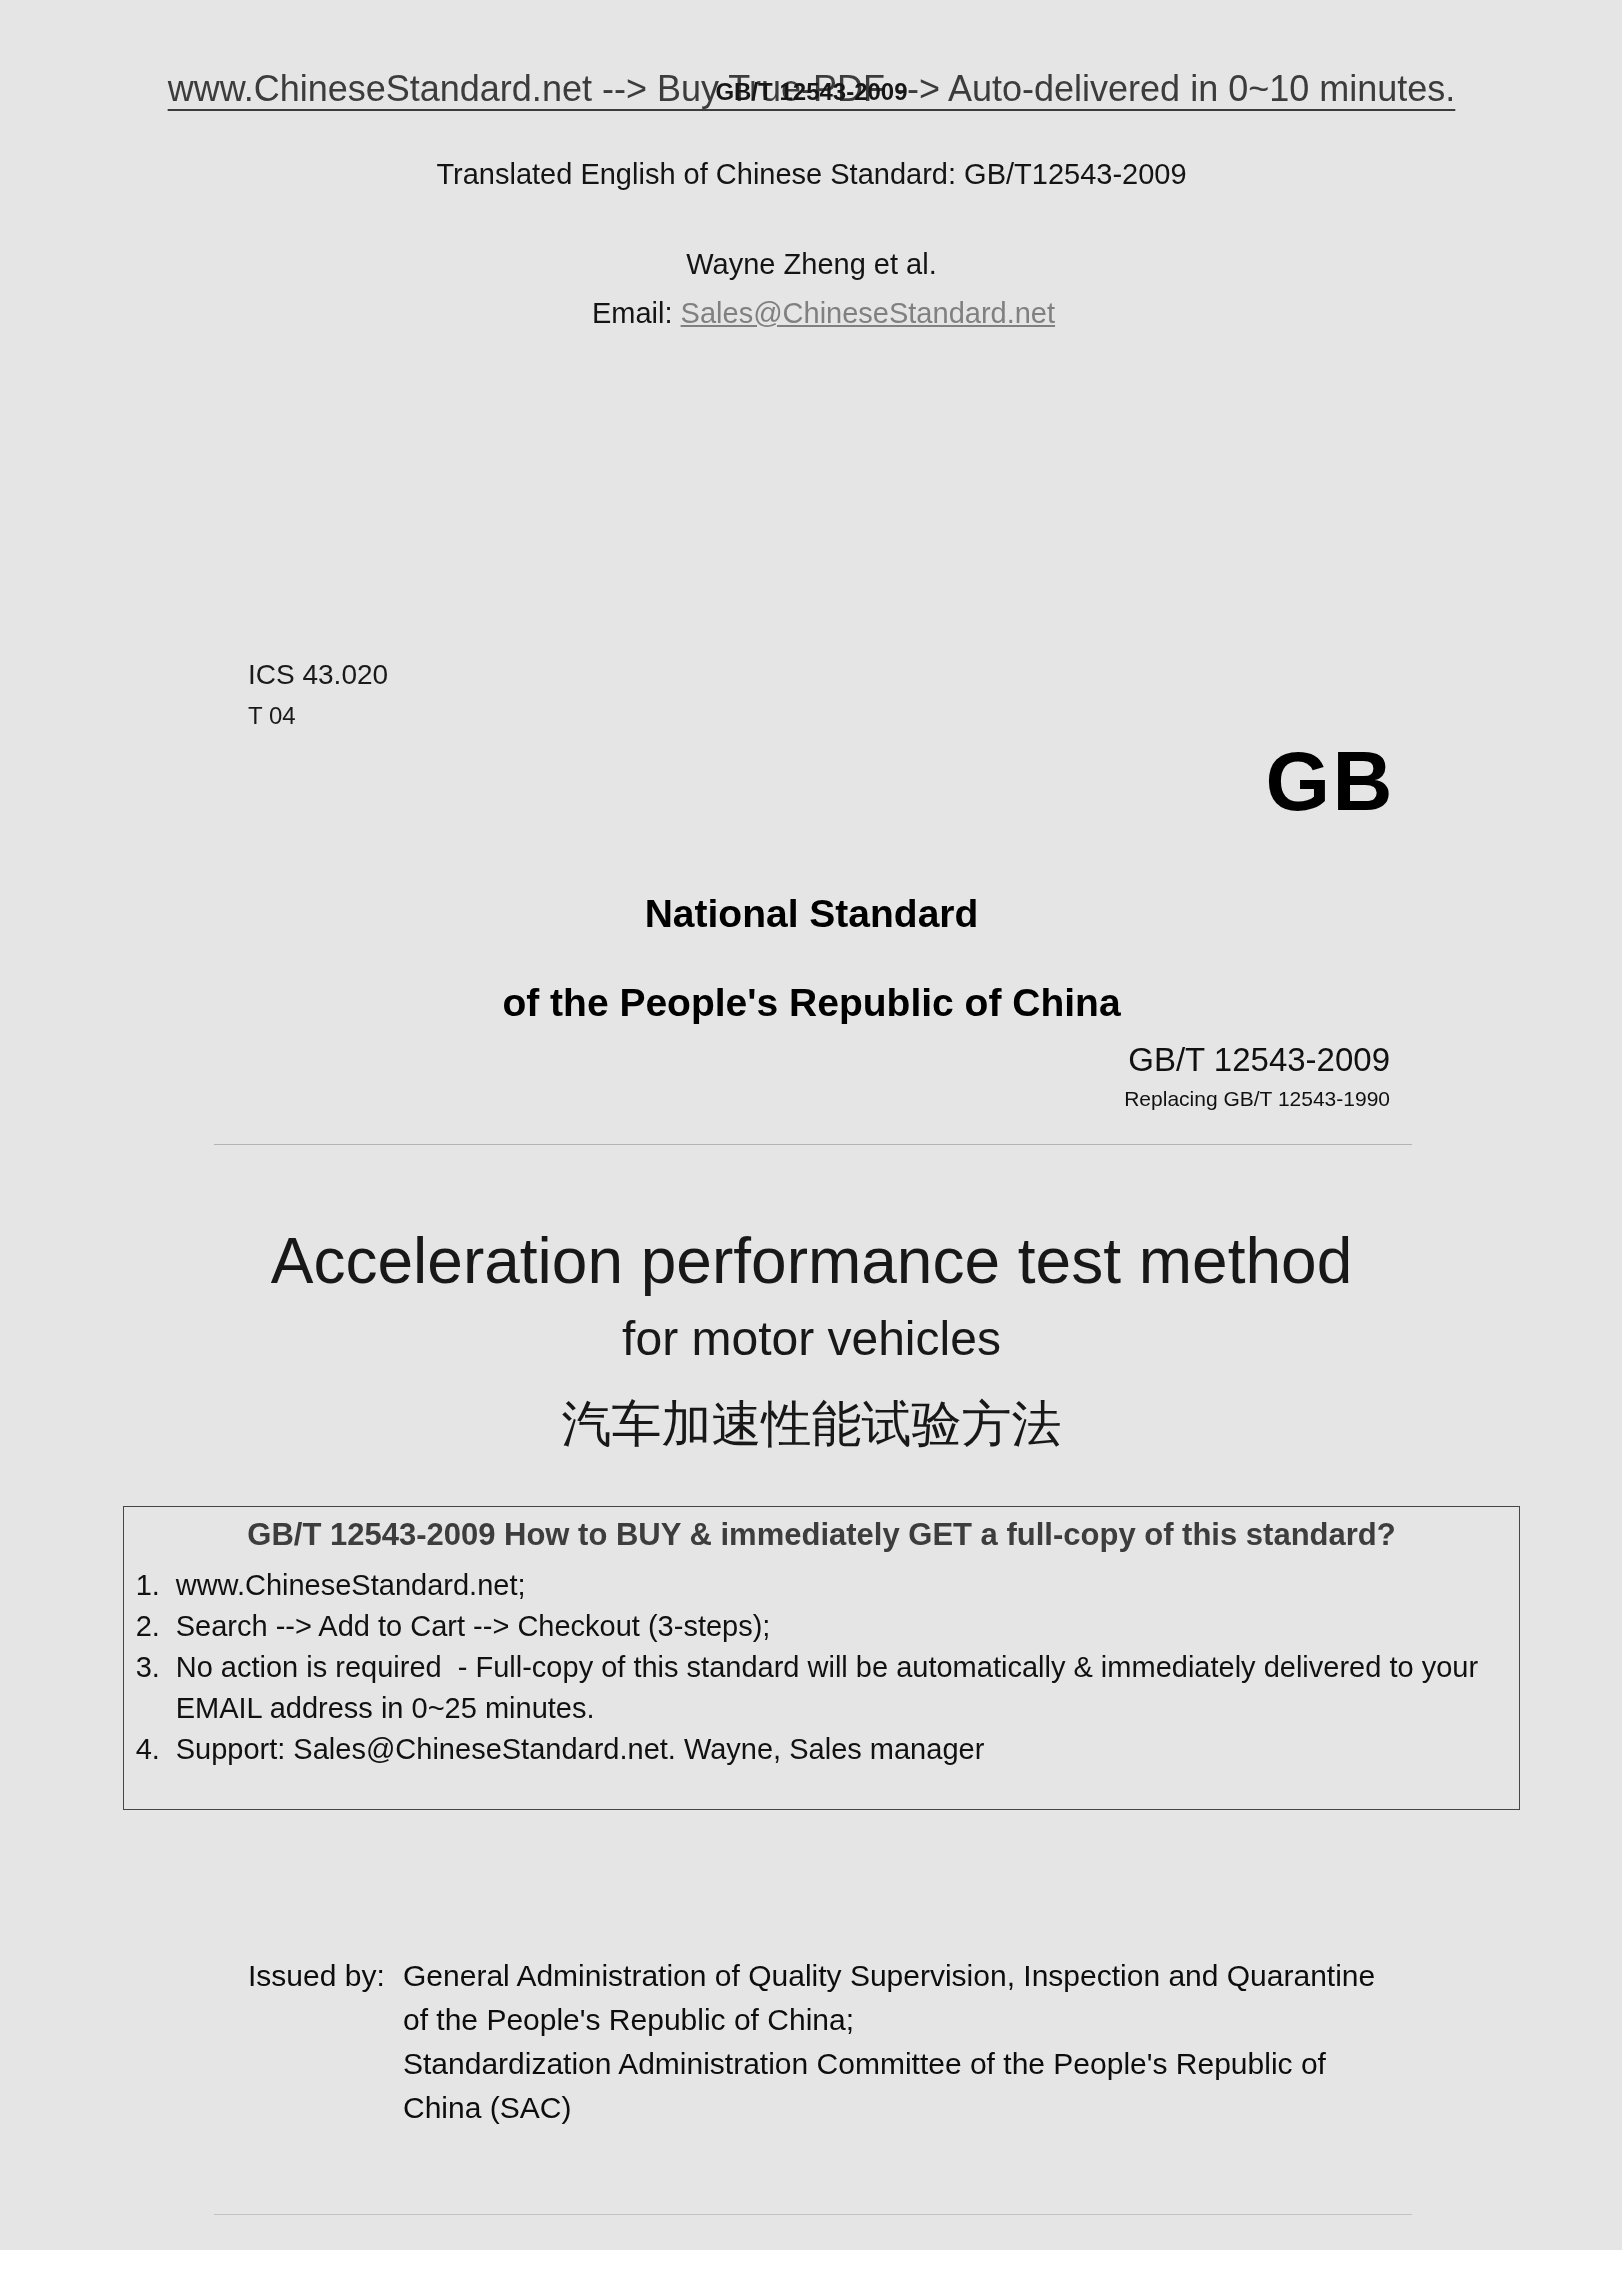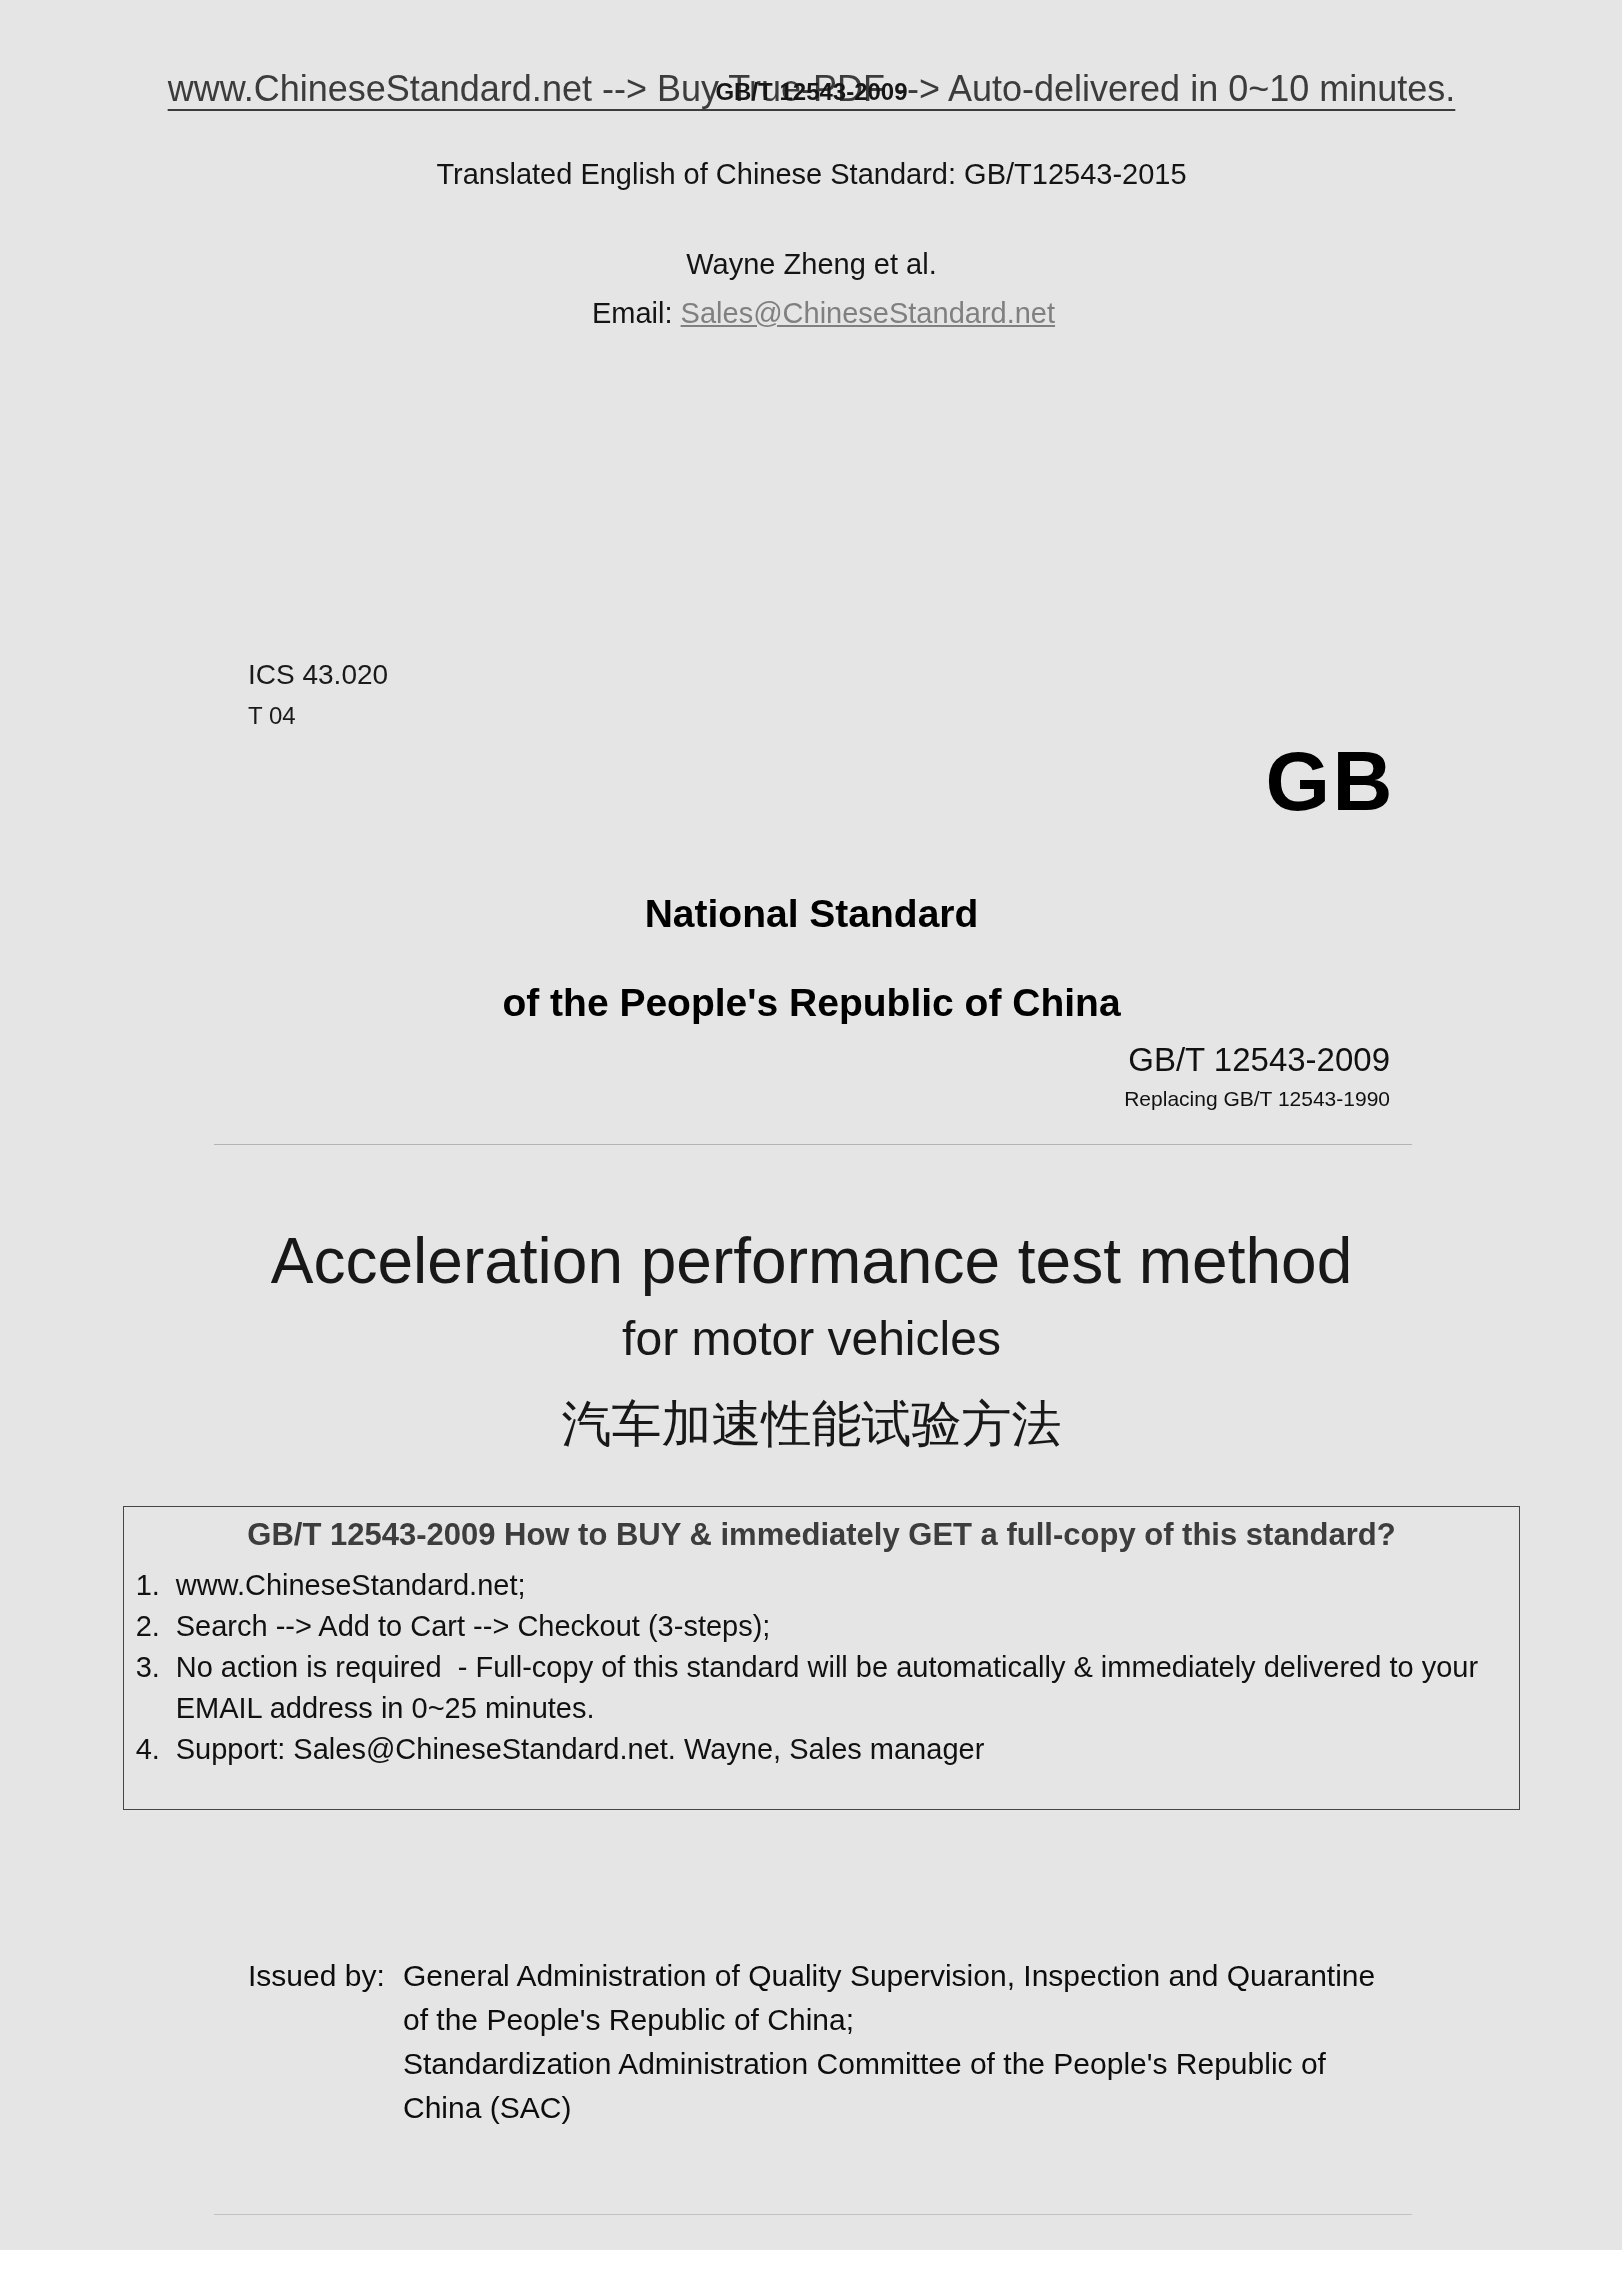"Translated English of Chinese Standard:" div.centered { text: GB/T12543-2015 -> GB/T12543-2009 }
